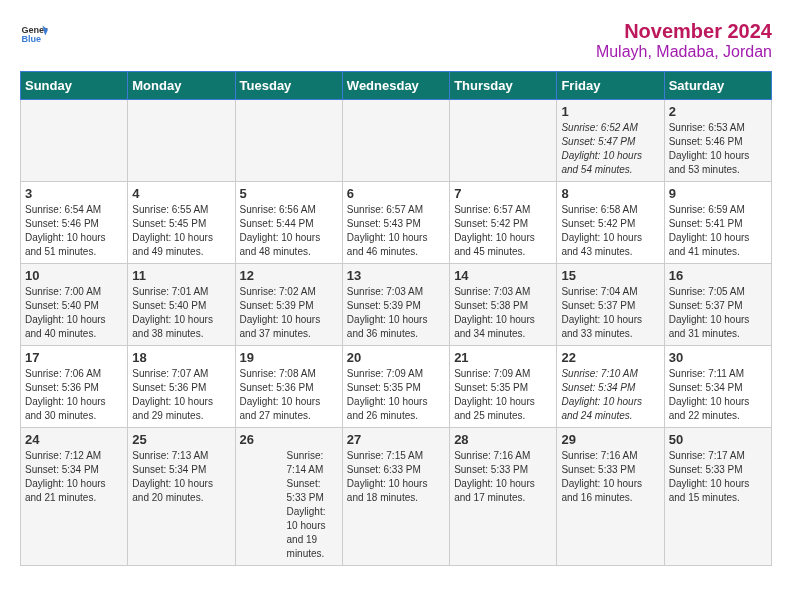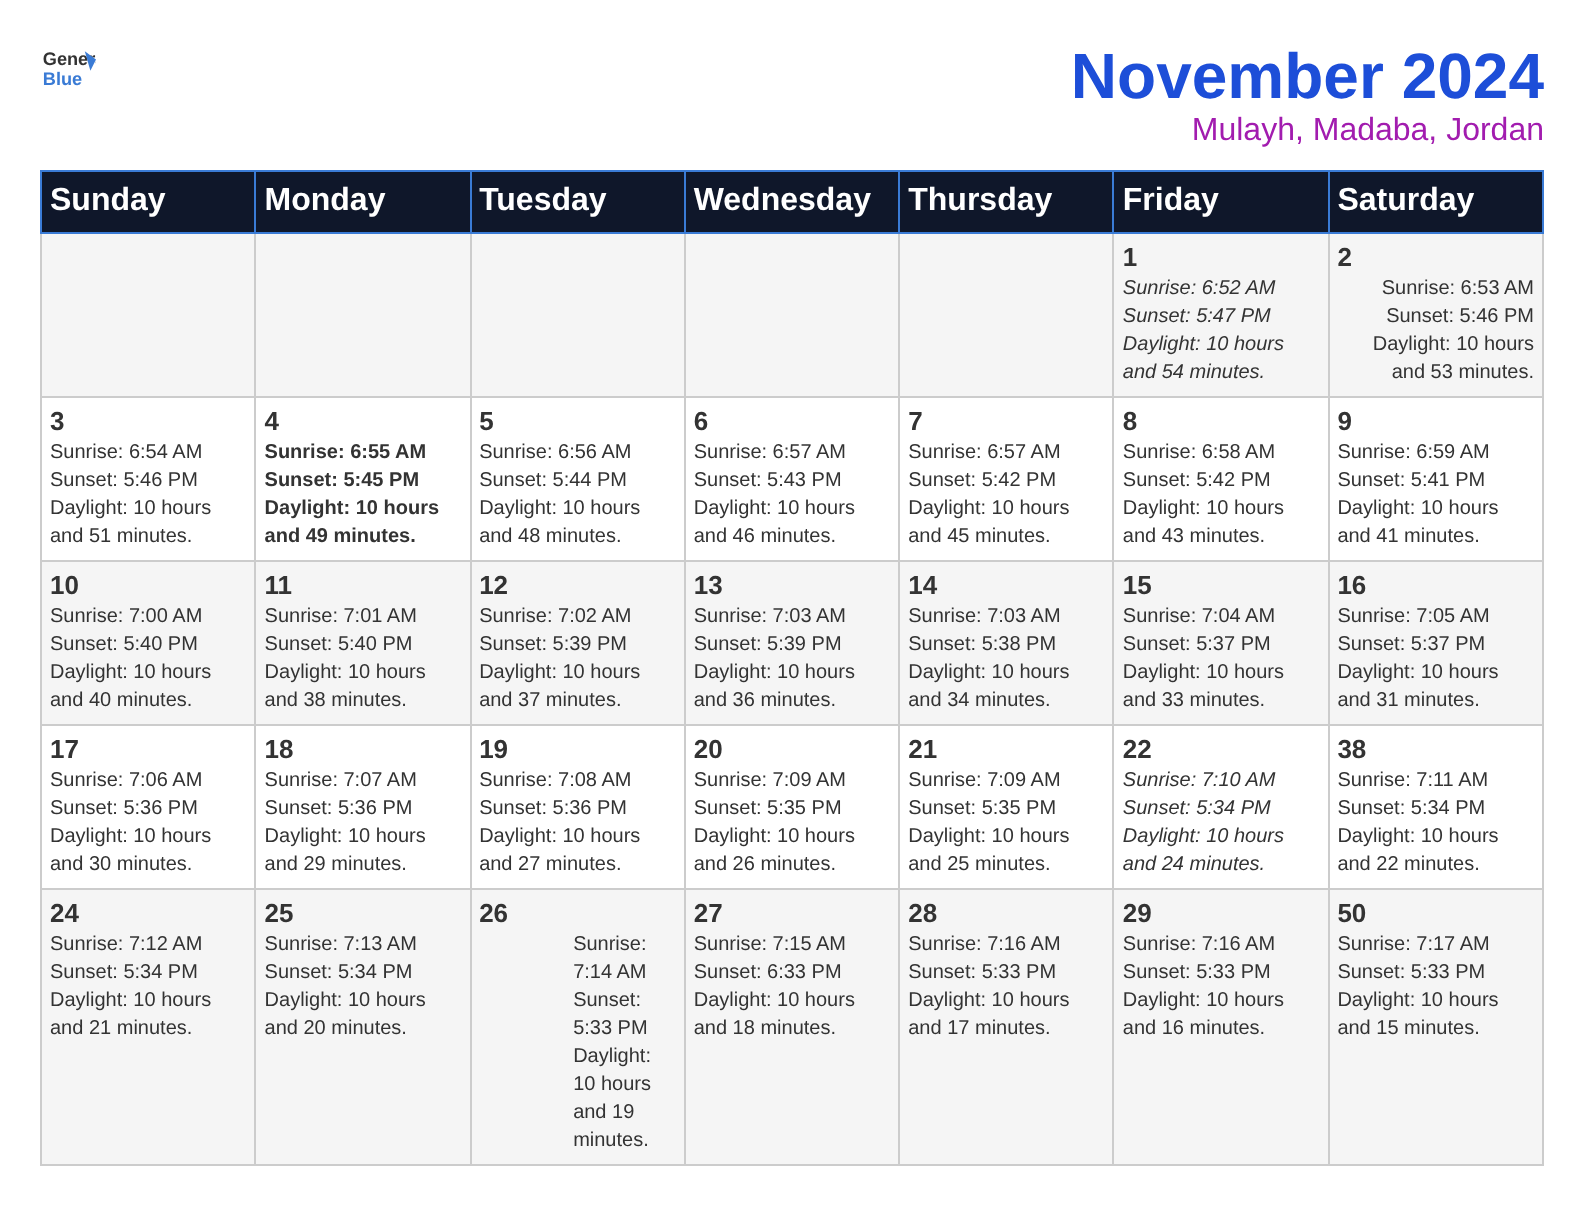"November 2024" .month-title { color: #1d4ed8 -> #be185d; font-size: 32px -> 20px }
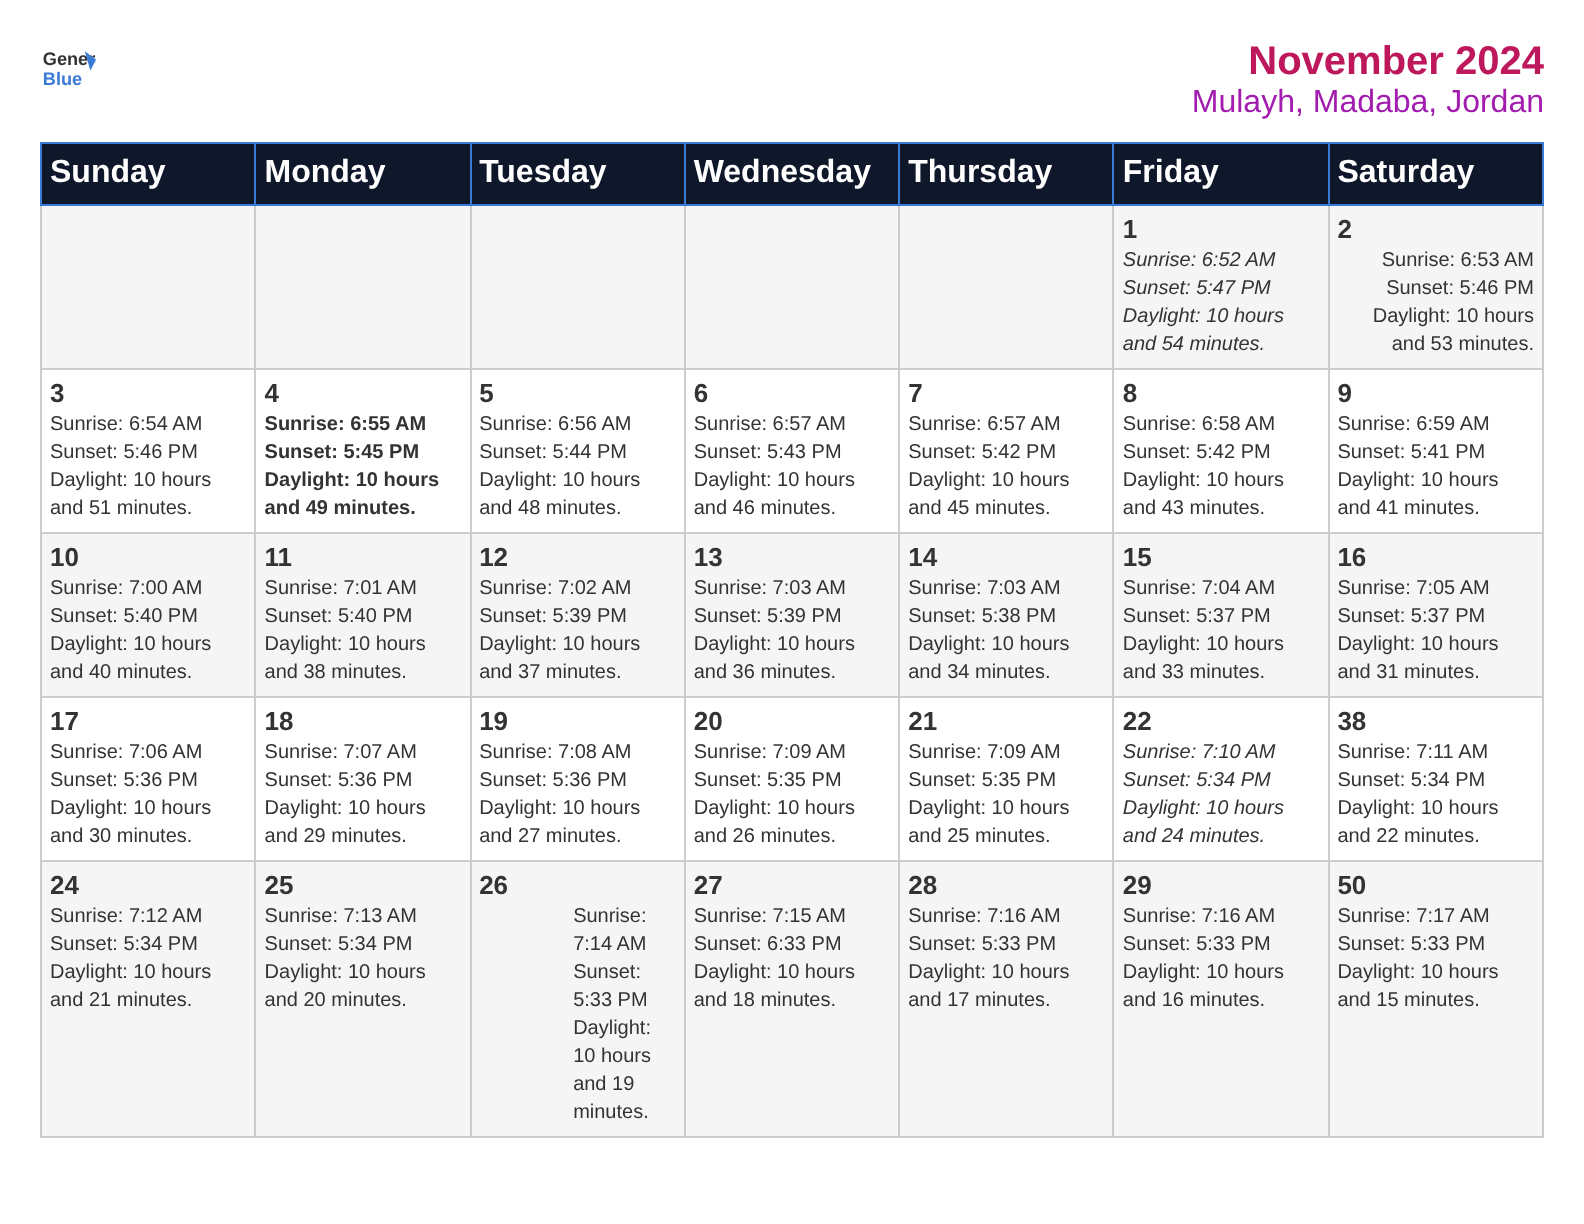"Sunday" thead tr th { background-color: #0f172a -> #0f766e; font-size: 16px -> 13px }
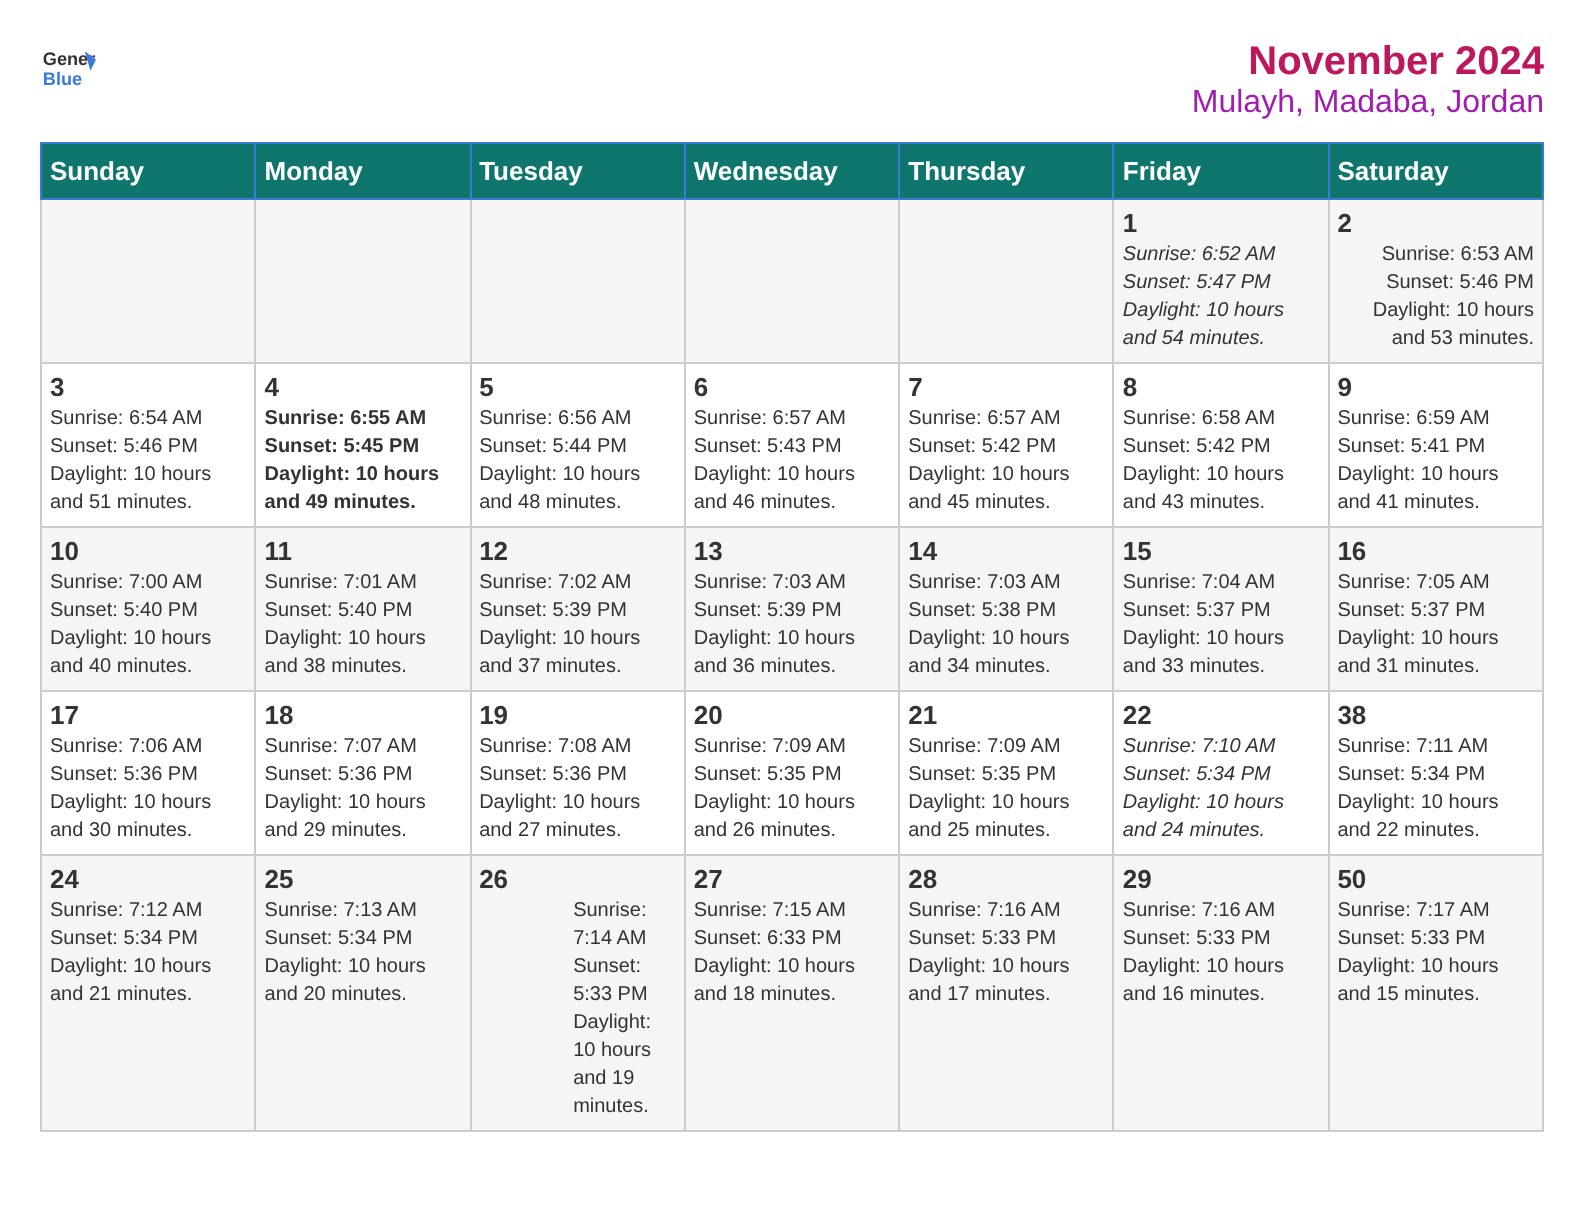"Sunrise: 6:53 AM" div.cell-info { text-align: right -> none }
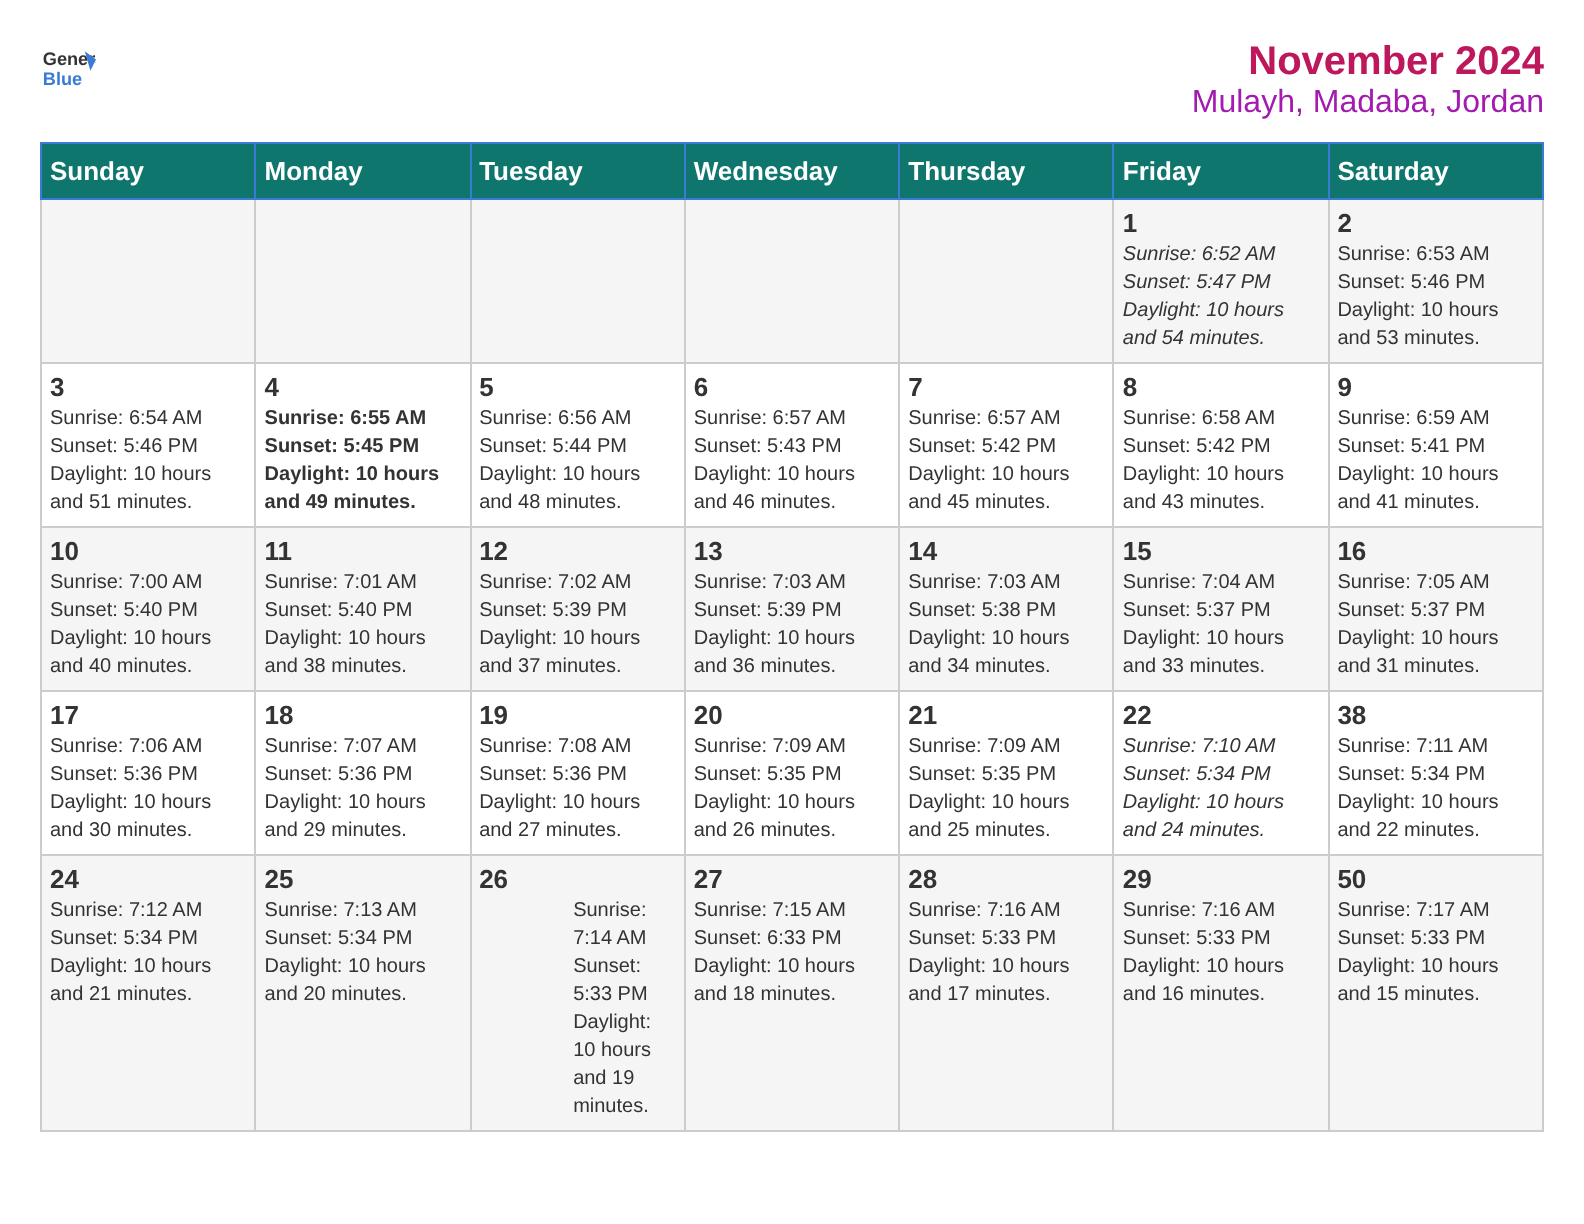"Sunrise: 6:55 AM" div.cell-info { font-weight: bold -> none }
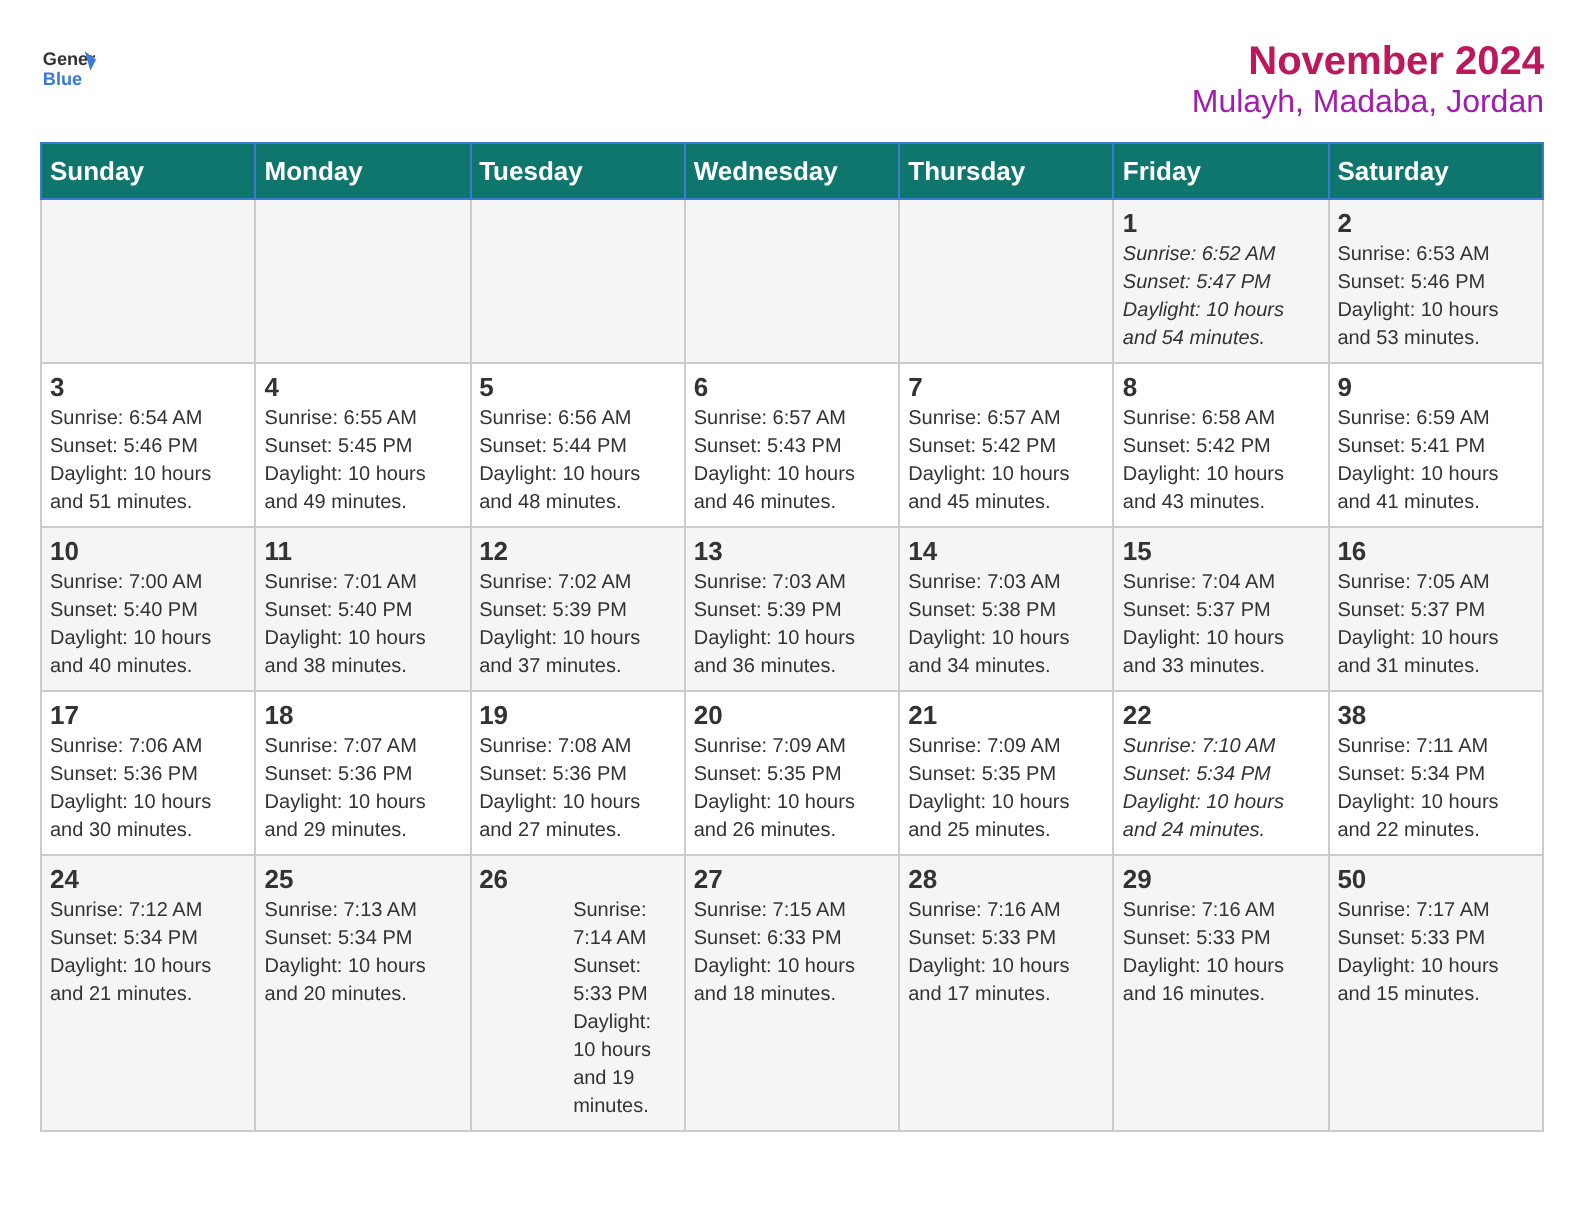"38" span.day-num { text: 38 -> 30 }
